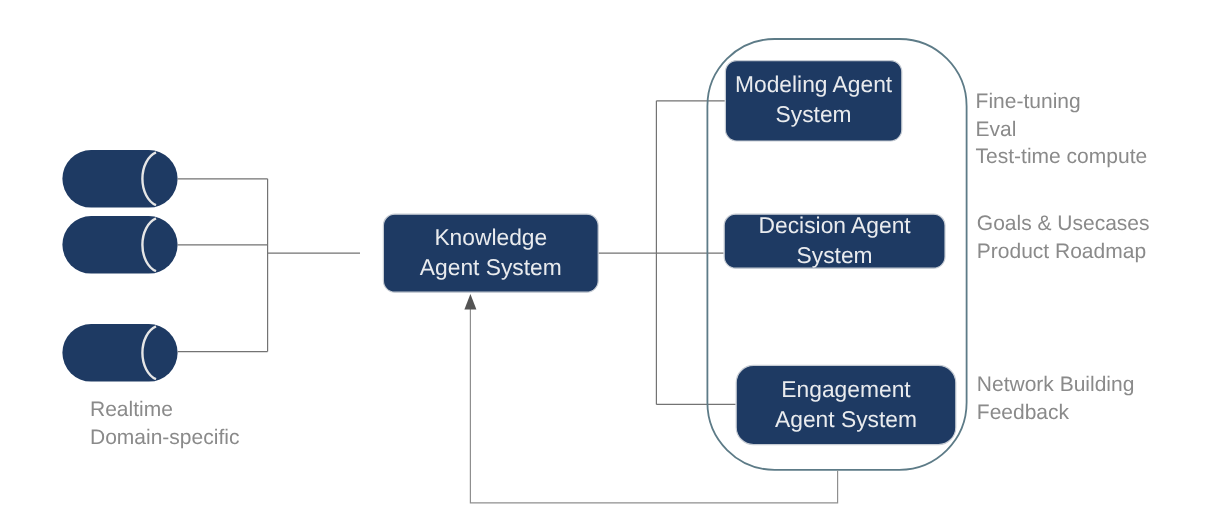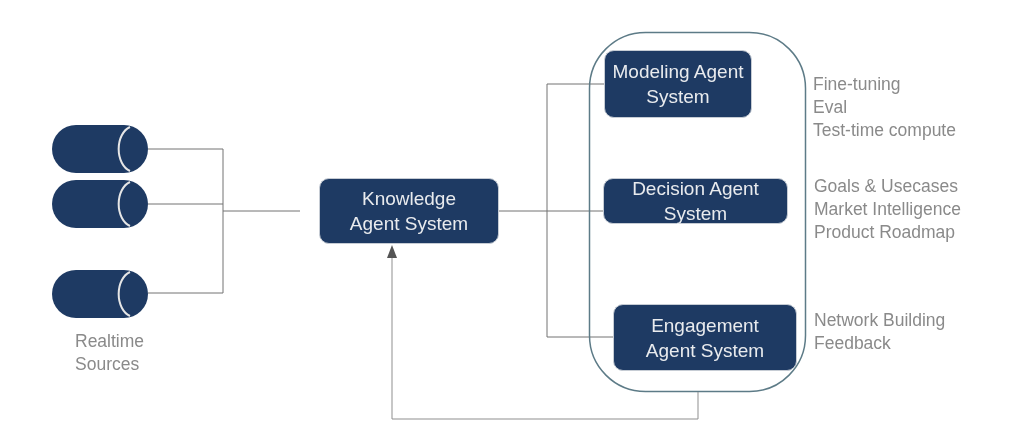"Market Intelligence" div { html: <div>Market Intelligence</div> -> none }
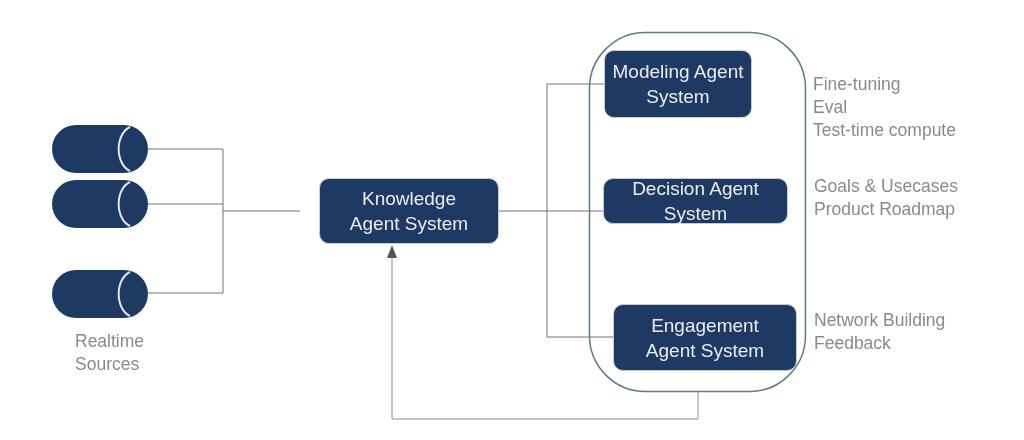"Engagement" div.node { border-radius: none -> 15px }
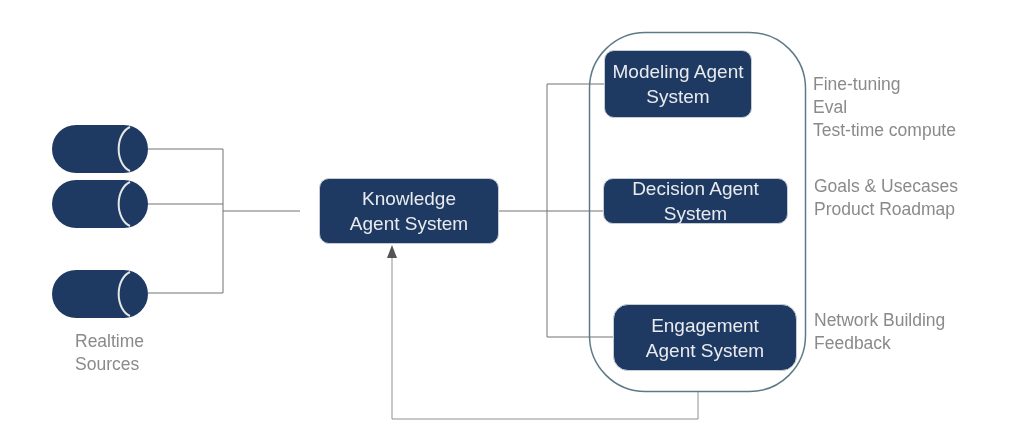"Domain-specific" div { html: none -> <div>Domain-specific</div> }
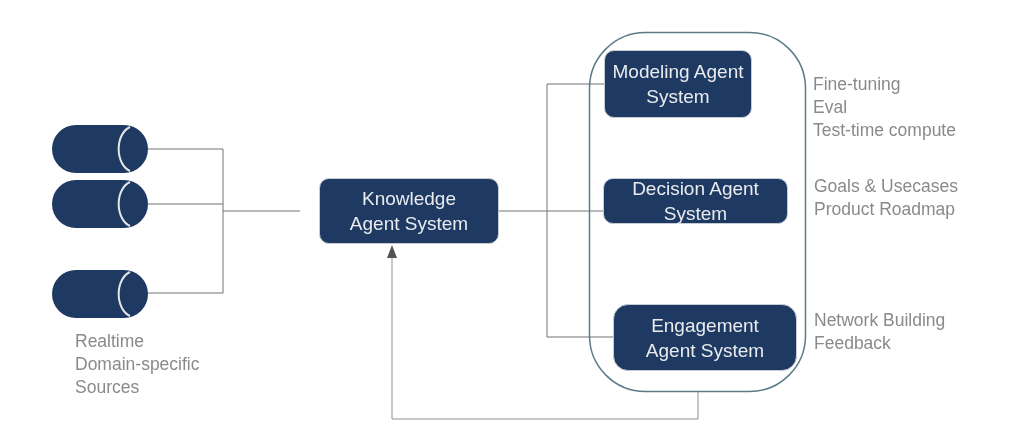"Sources" div { html: <div>Sources</div> -> none }
